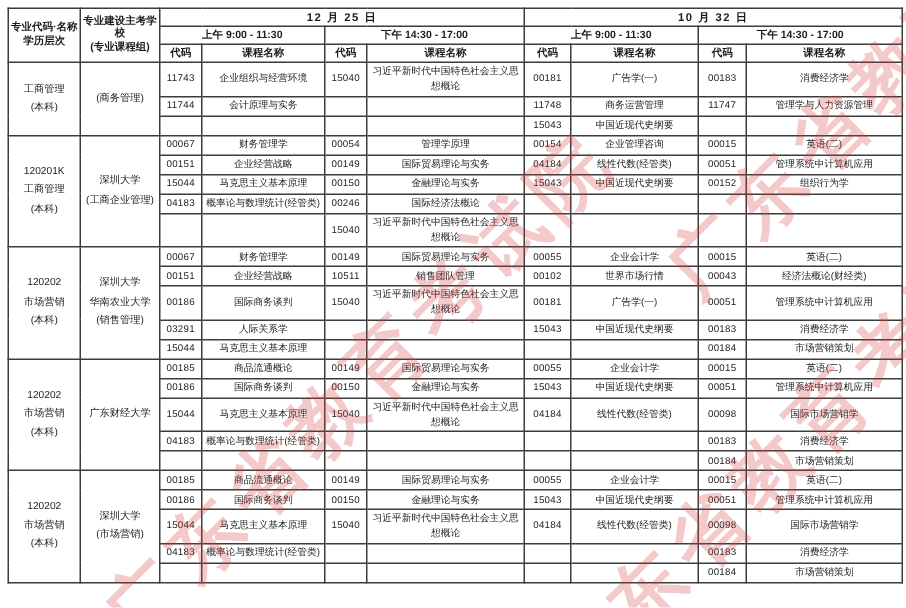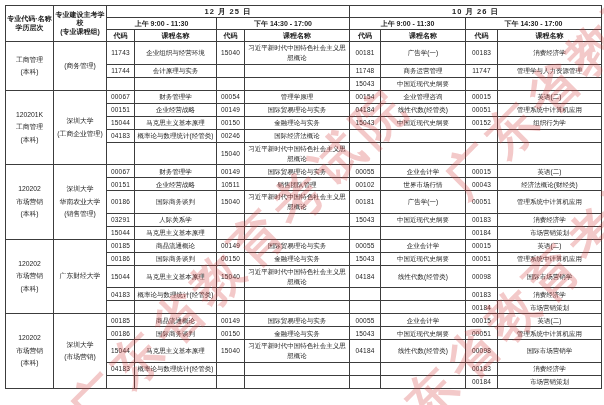"10 月 26 日" th.date-cell { text: 26 -> 32 }
